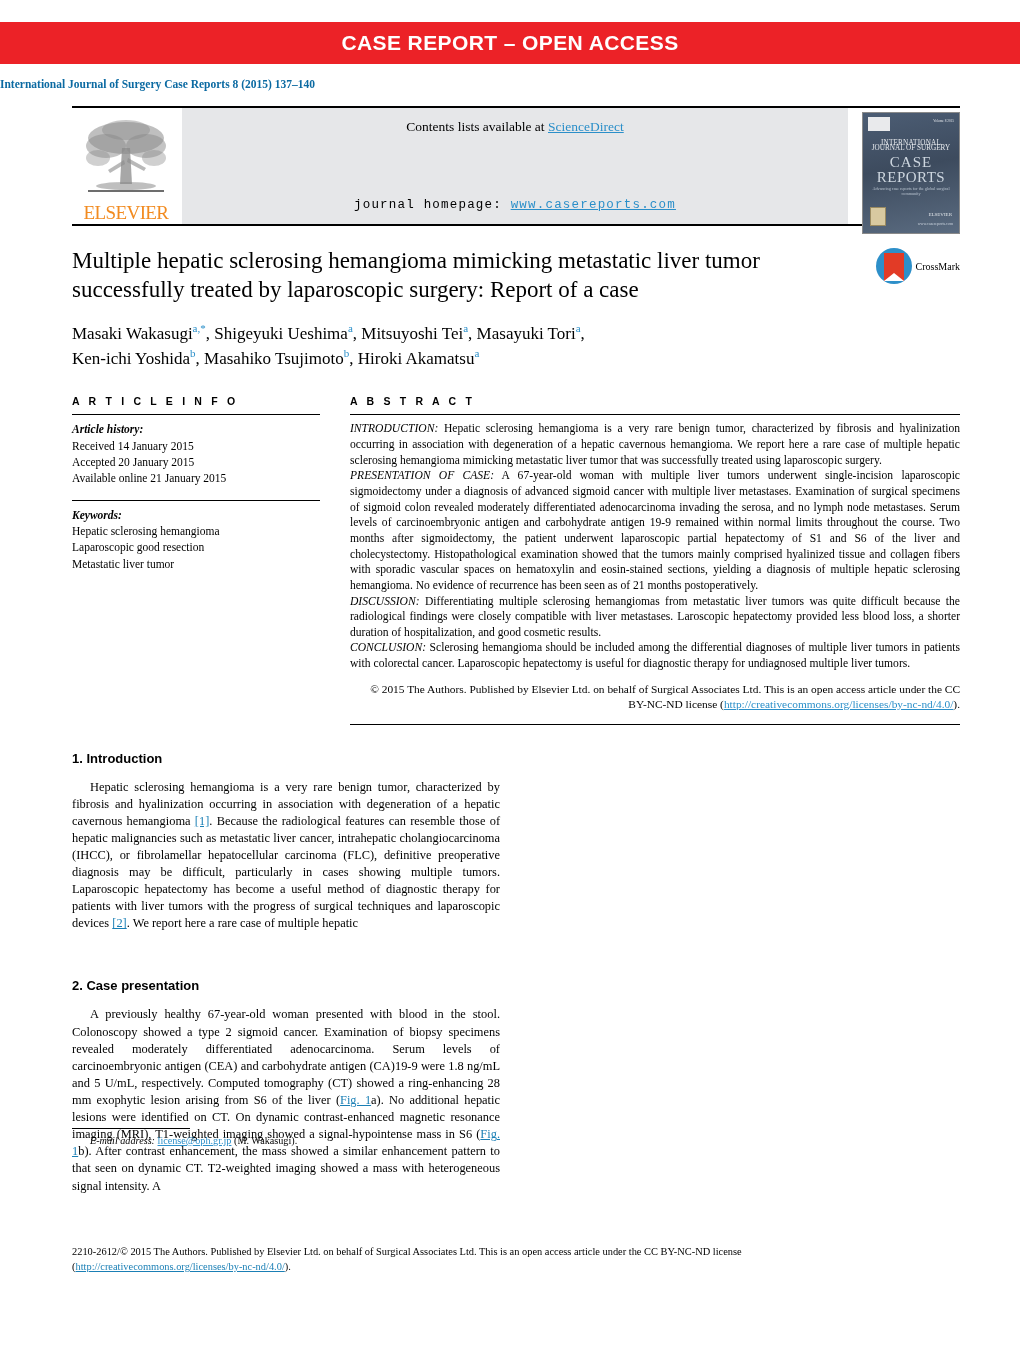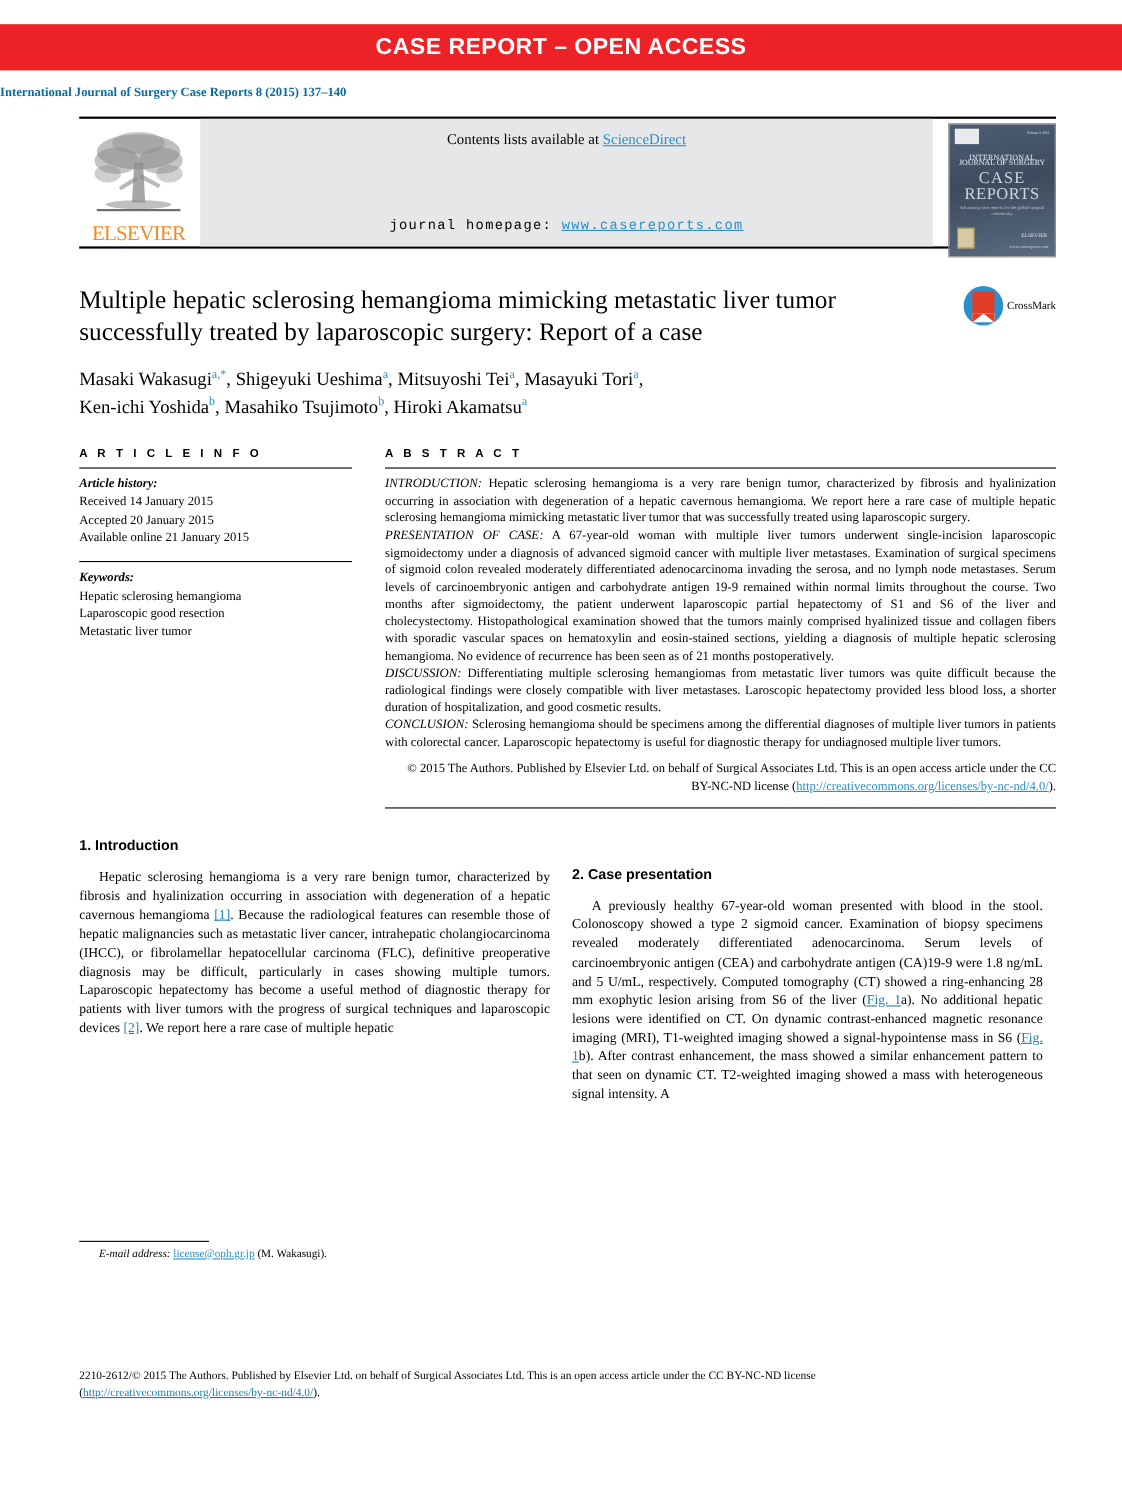"Multiple hepatic sclerosing hemangioma" .titleblock { margin: 32px 60px 0 72px -> 20px 60px 0 72px }
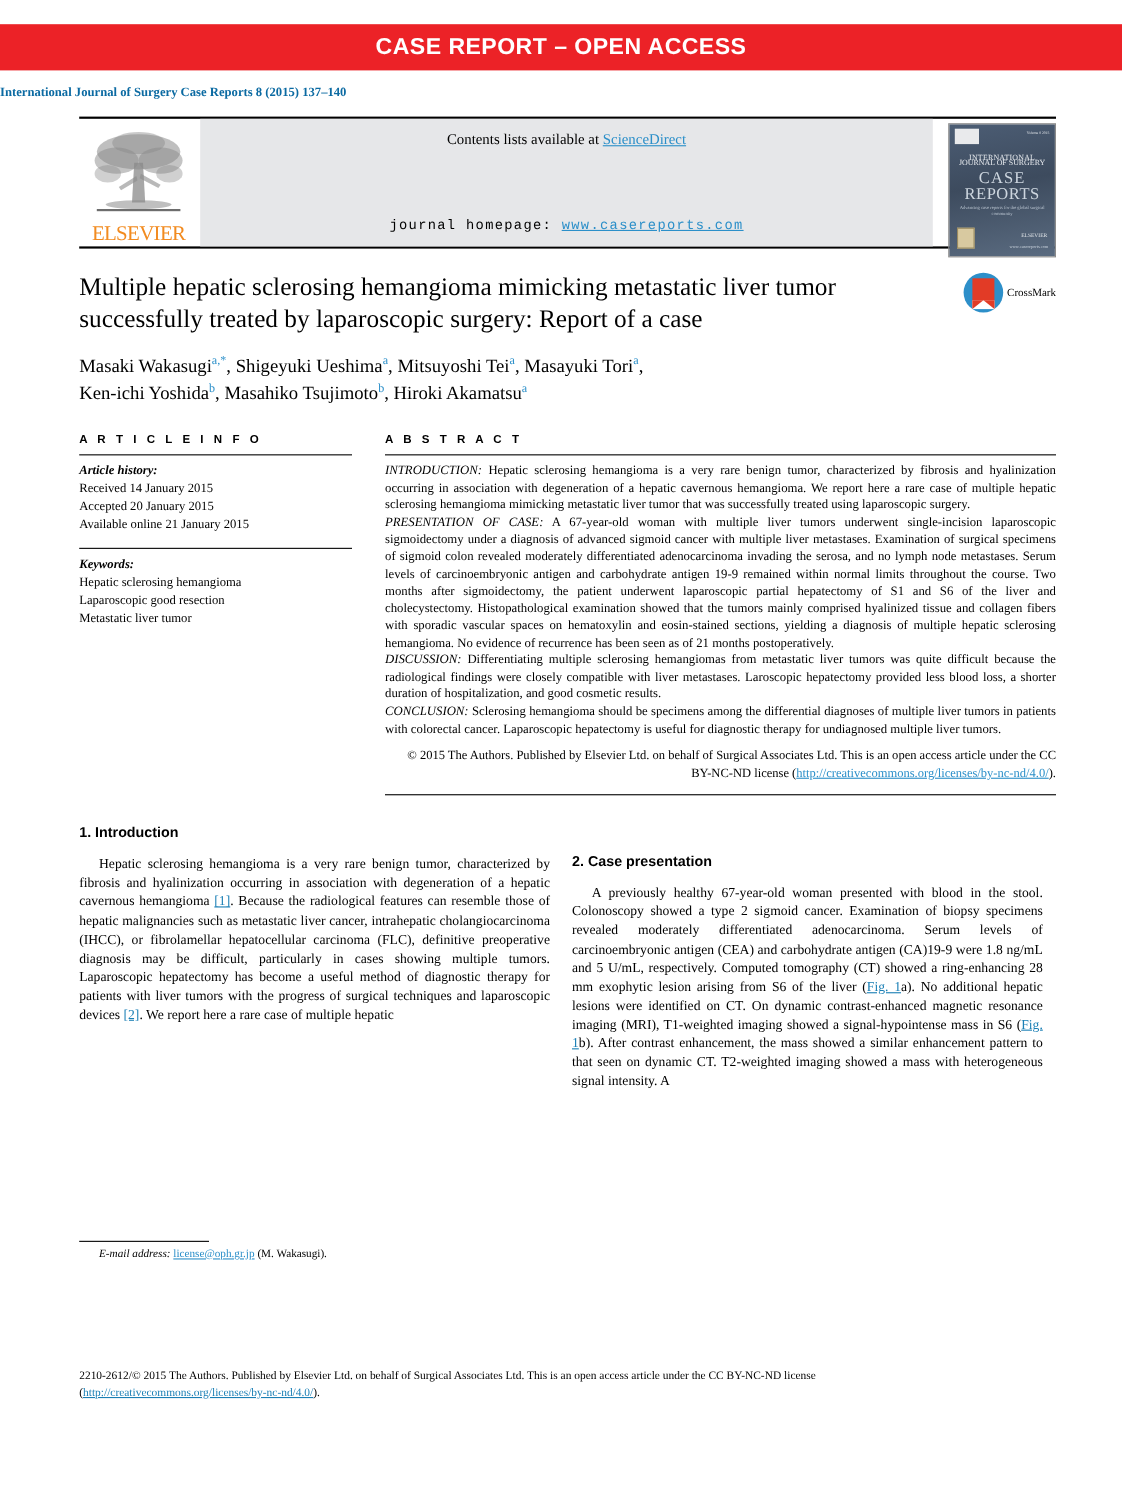"Sclerosing hemangioma should be" span { text: specimens -> included }
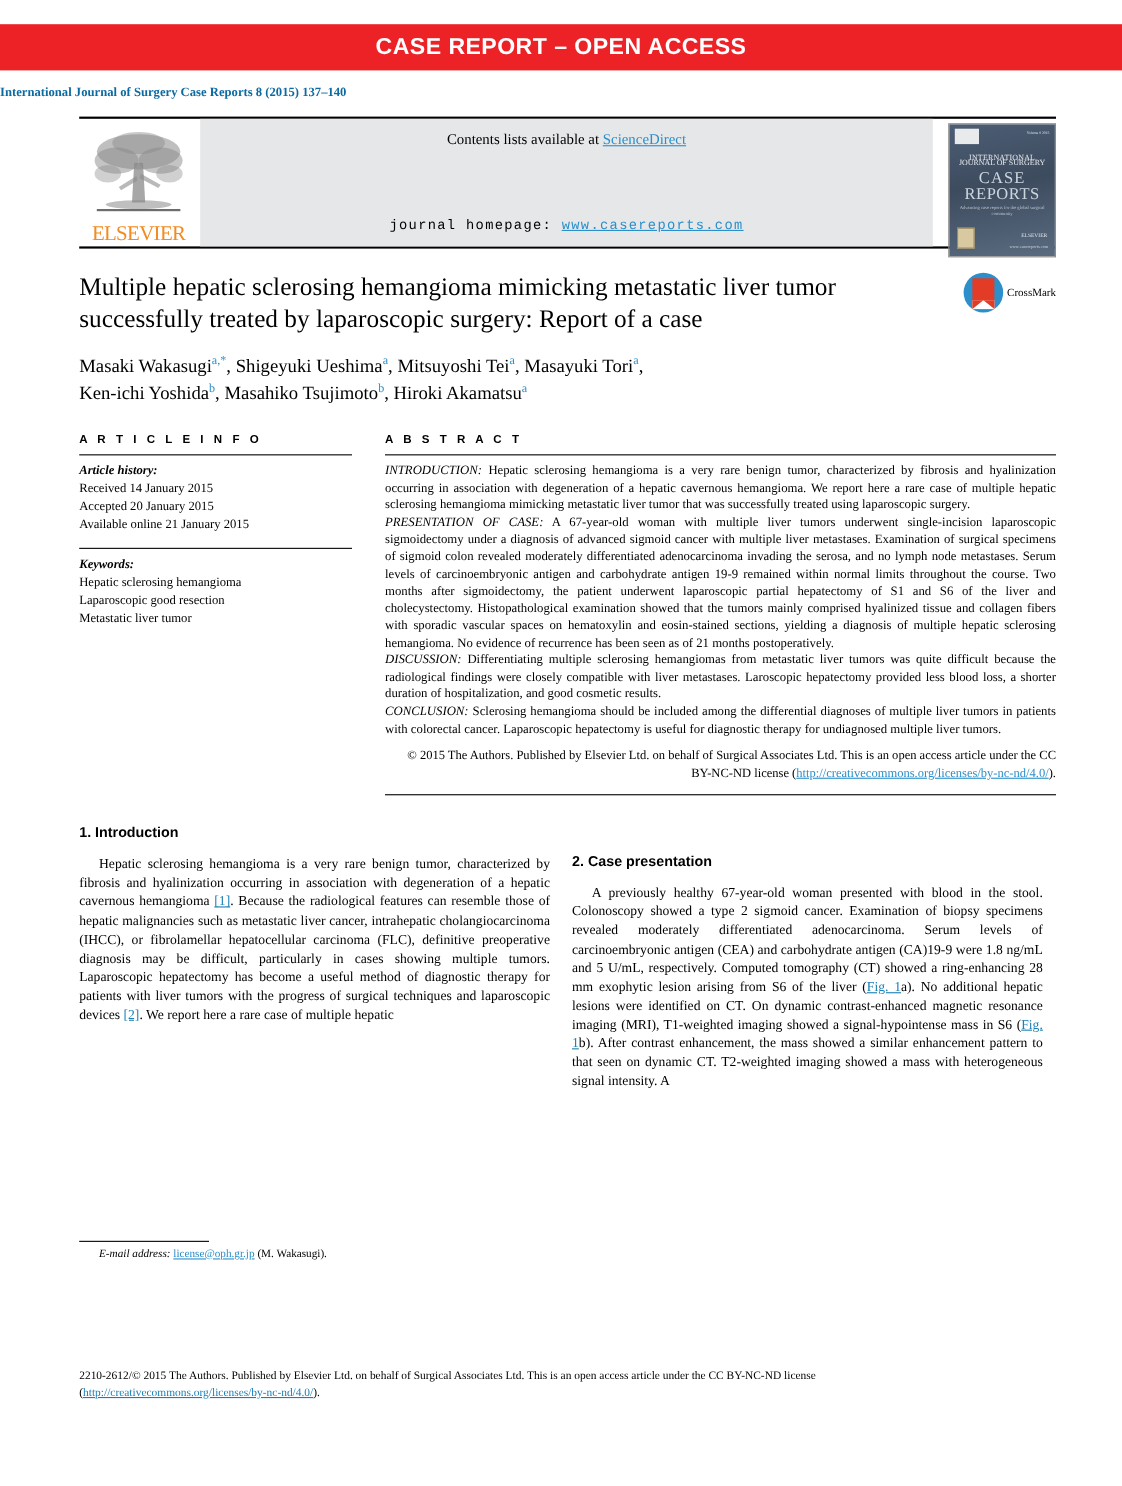"1. Introduction" .body2col { flex-direction: none -> column }
